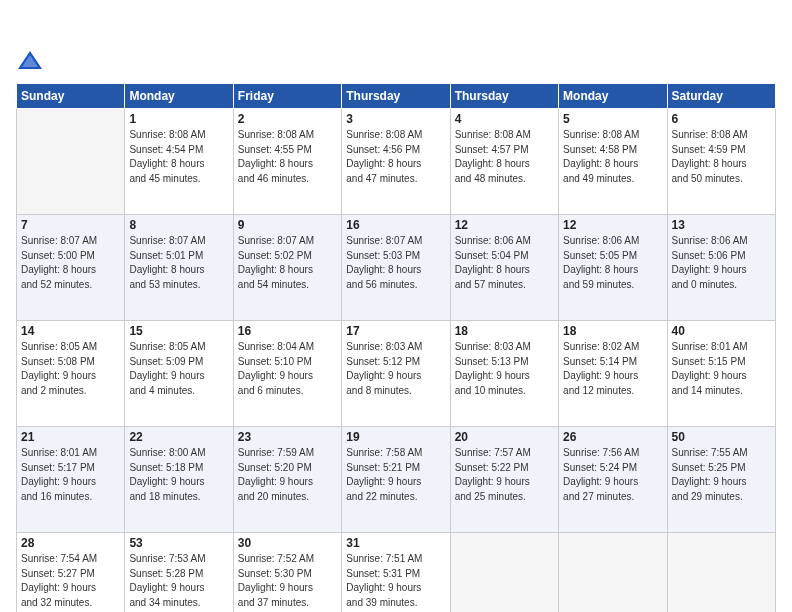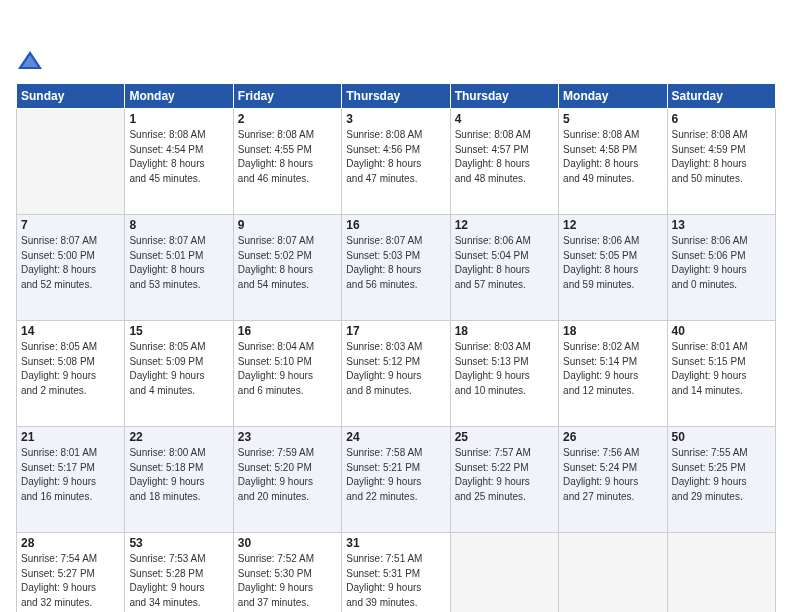"24" span.day-num { text: 24 -> 19 }
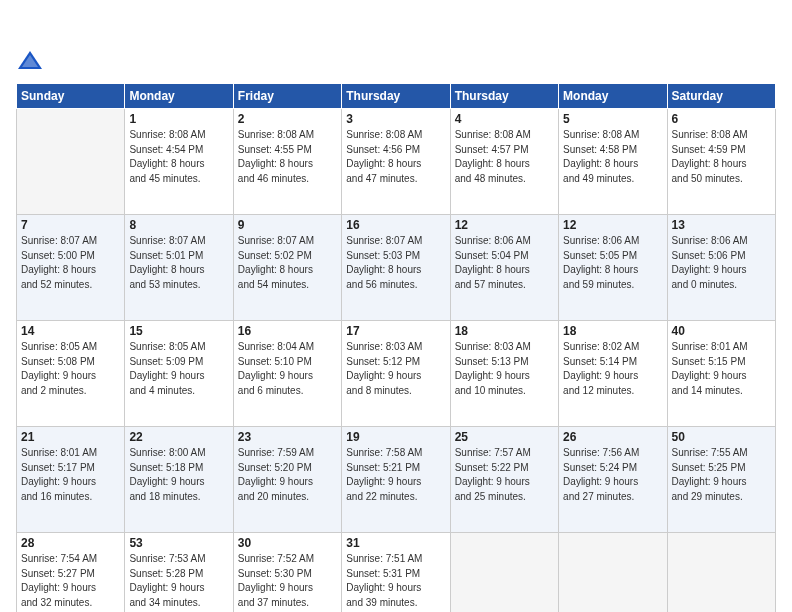"25" span.day-num { text: 25 -> 20 }
